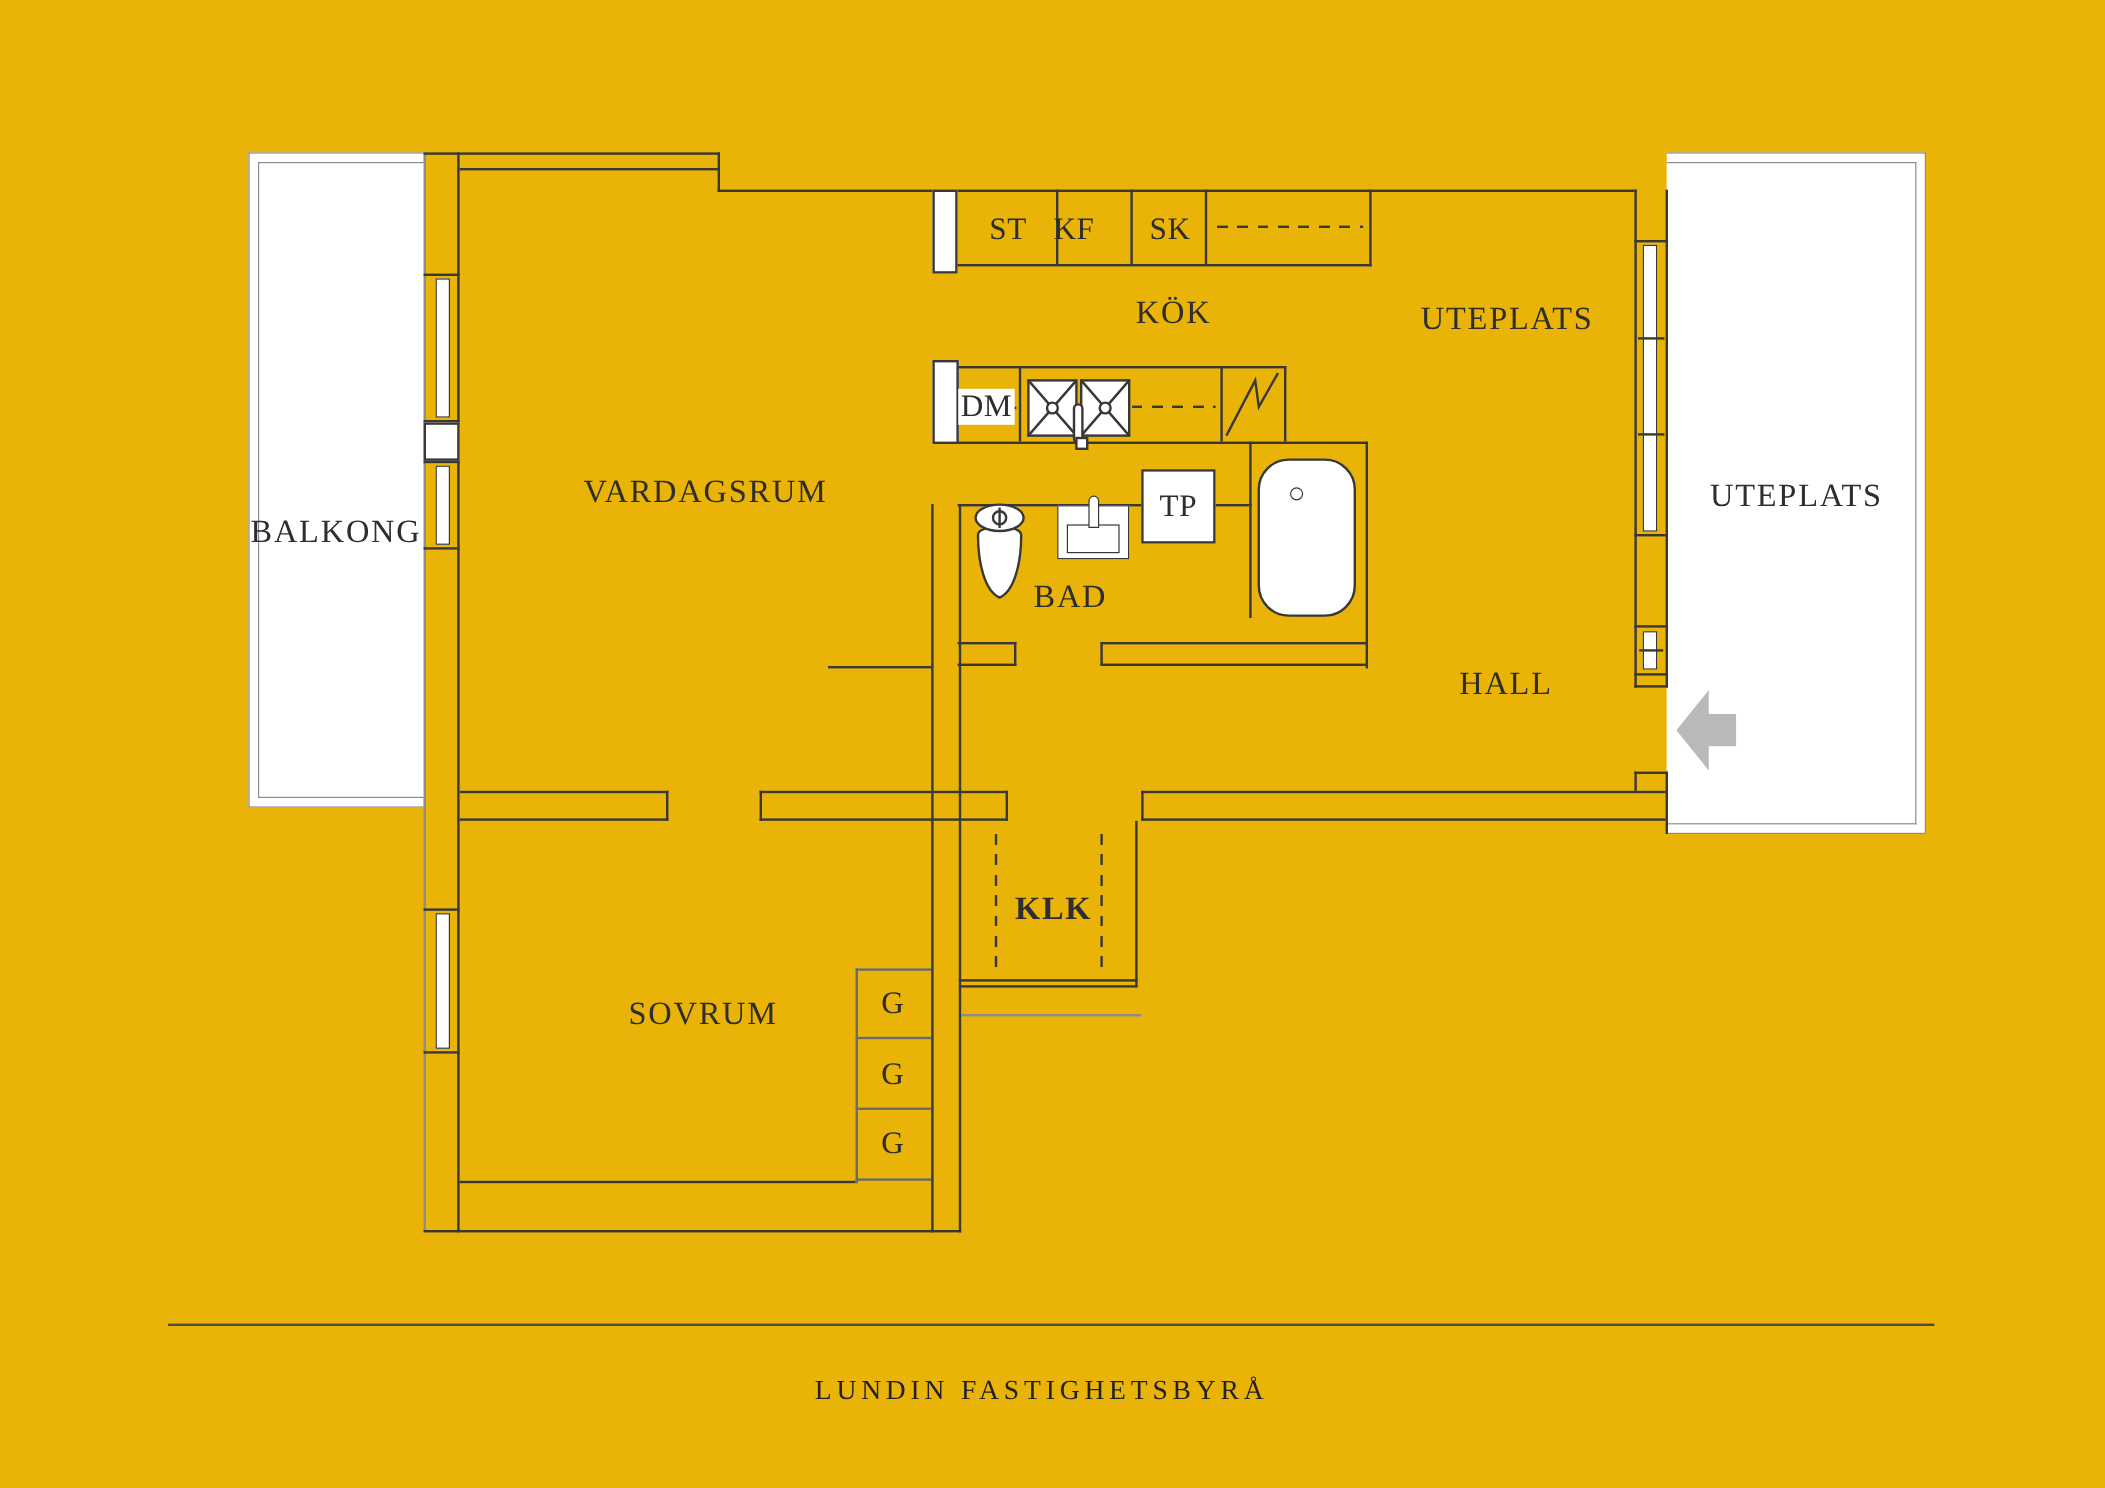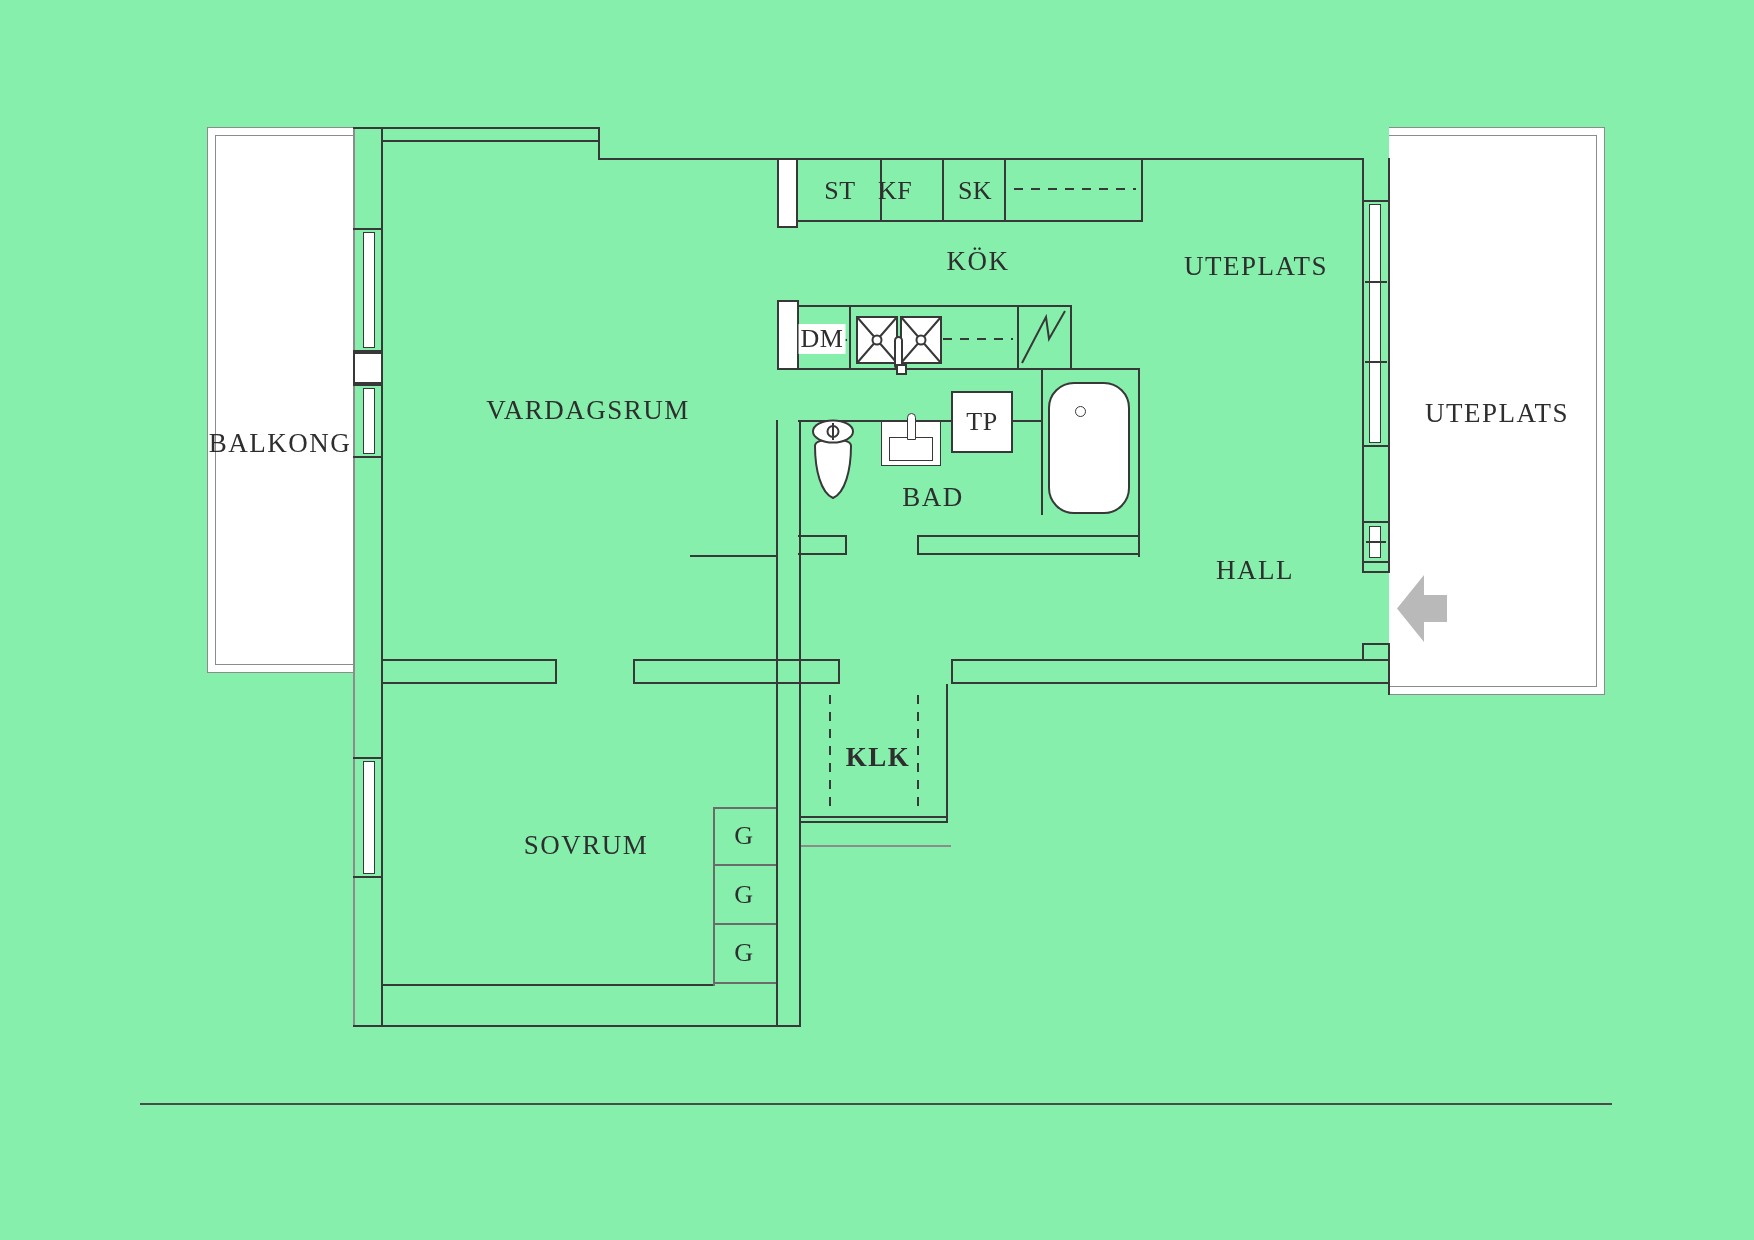"ST" .plan { background: #86efac -> #eab308 }
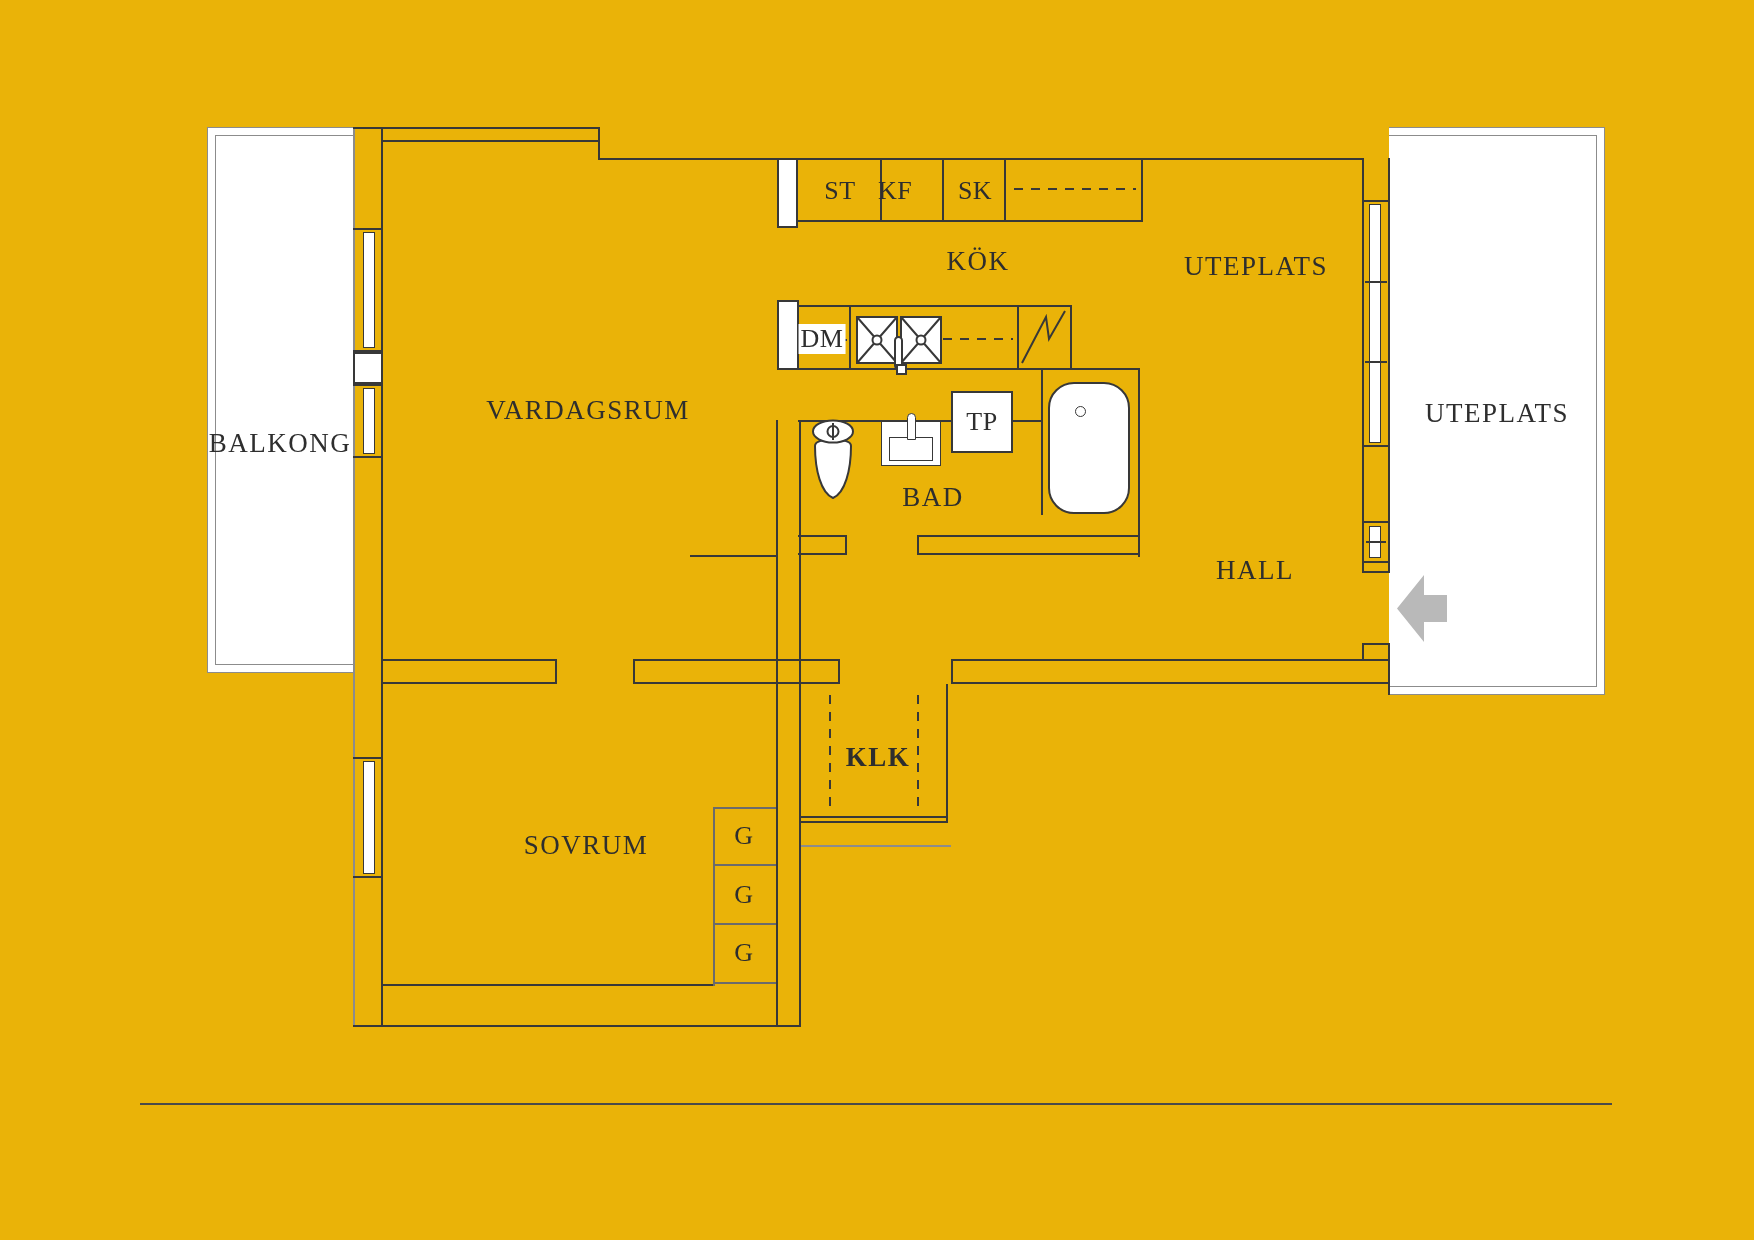"BAD" span.lbl { left: 933px -> 892px }
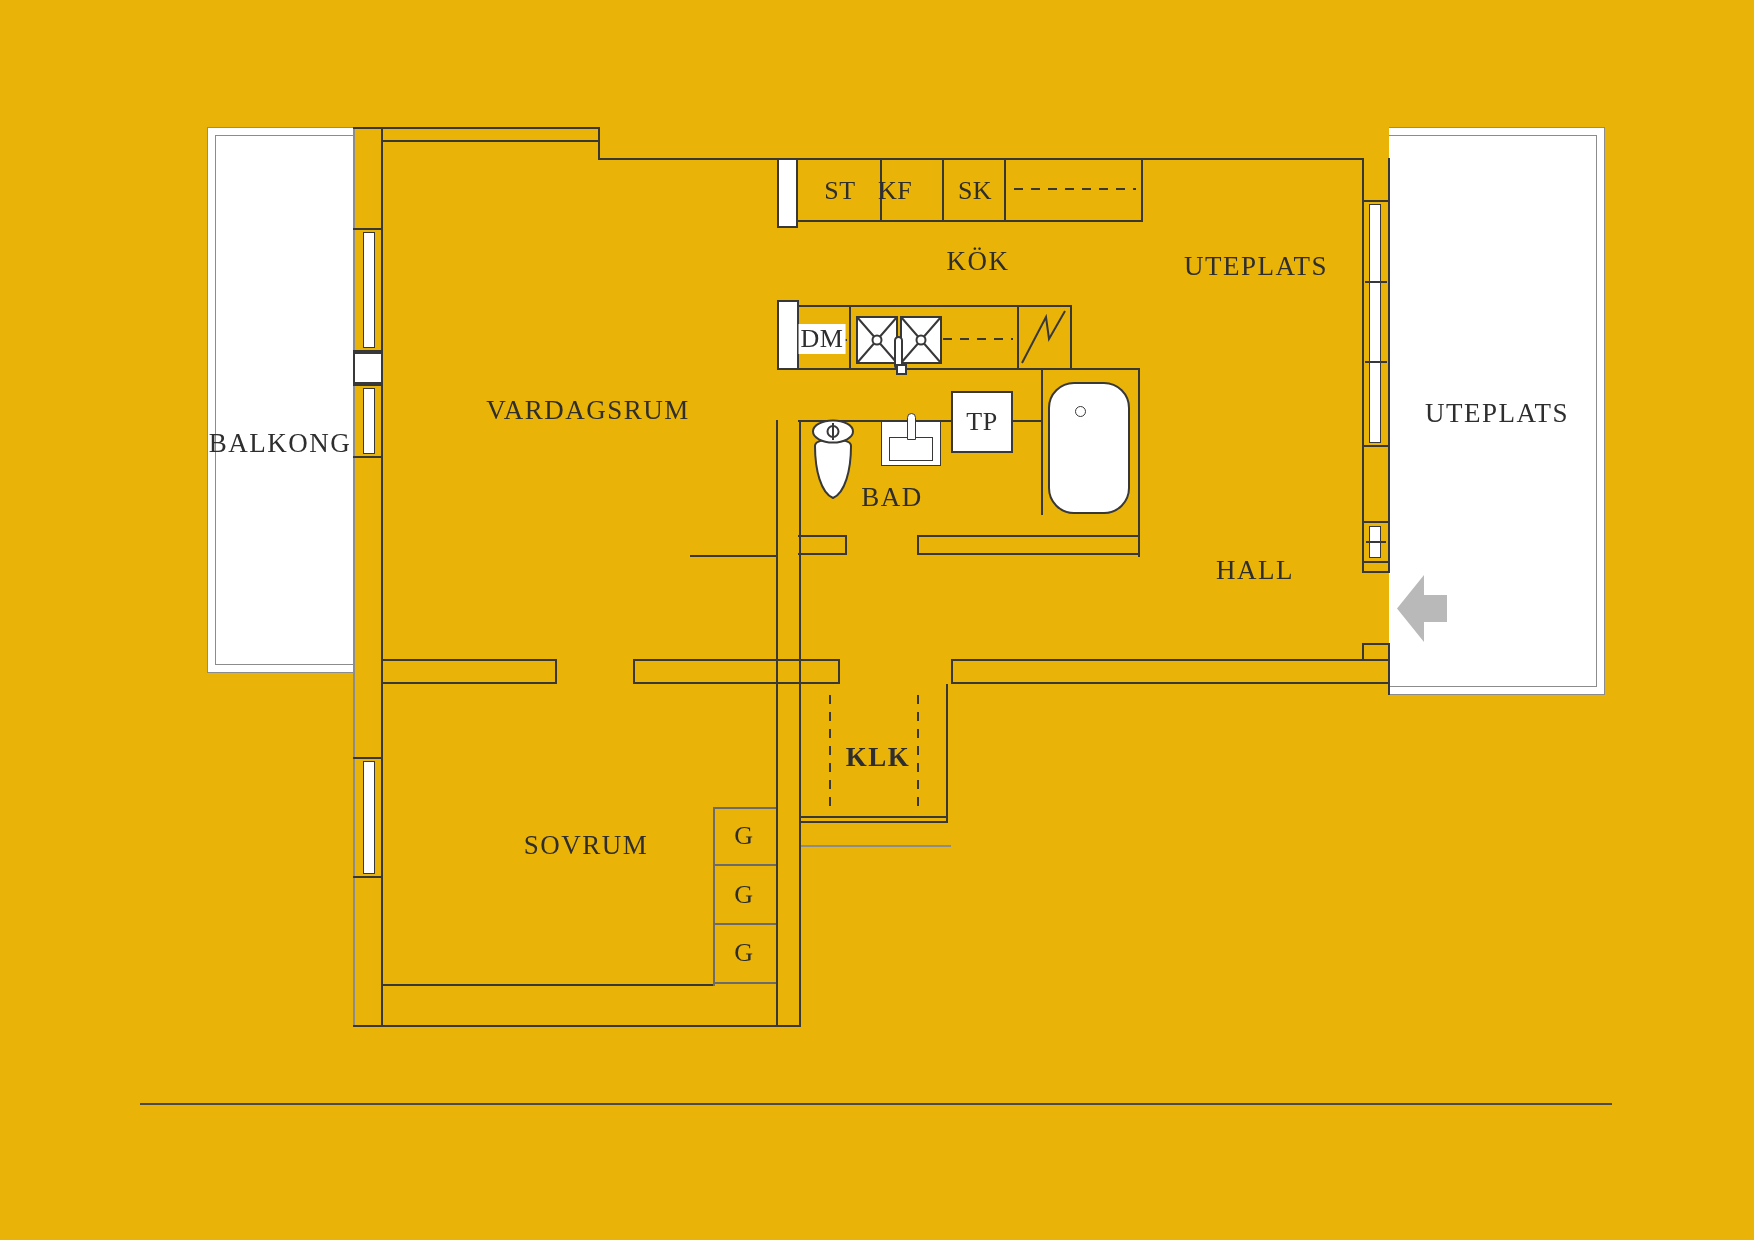"LUNDIN FASTIGHETSBYRÅ" span.foot2 { html: none -> <span>LUNDIN FASTIGHETSBYRÅ</span> }
